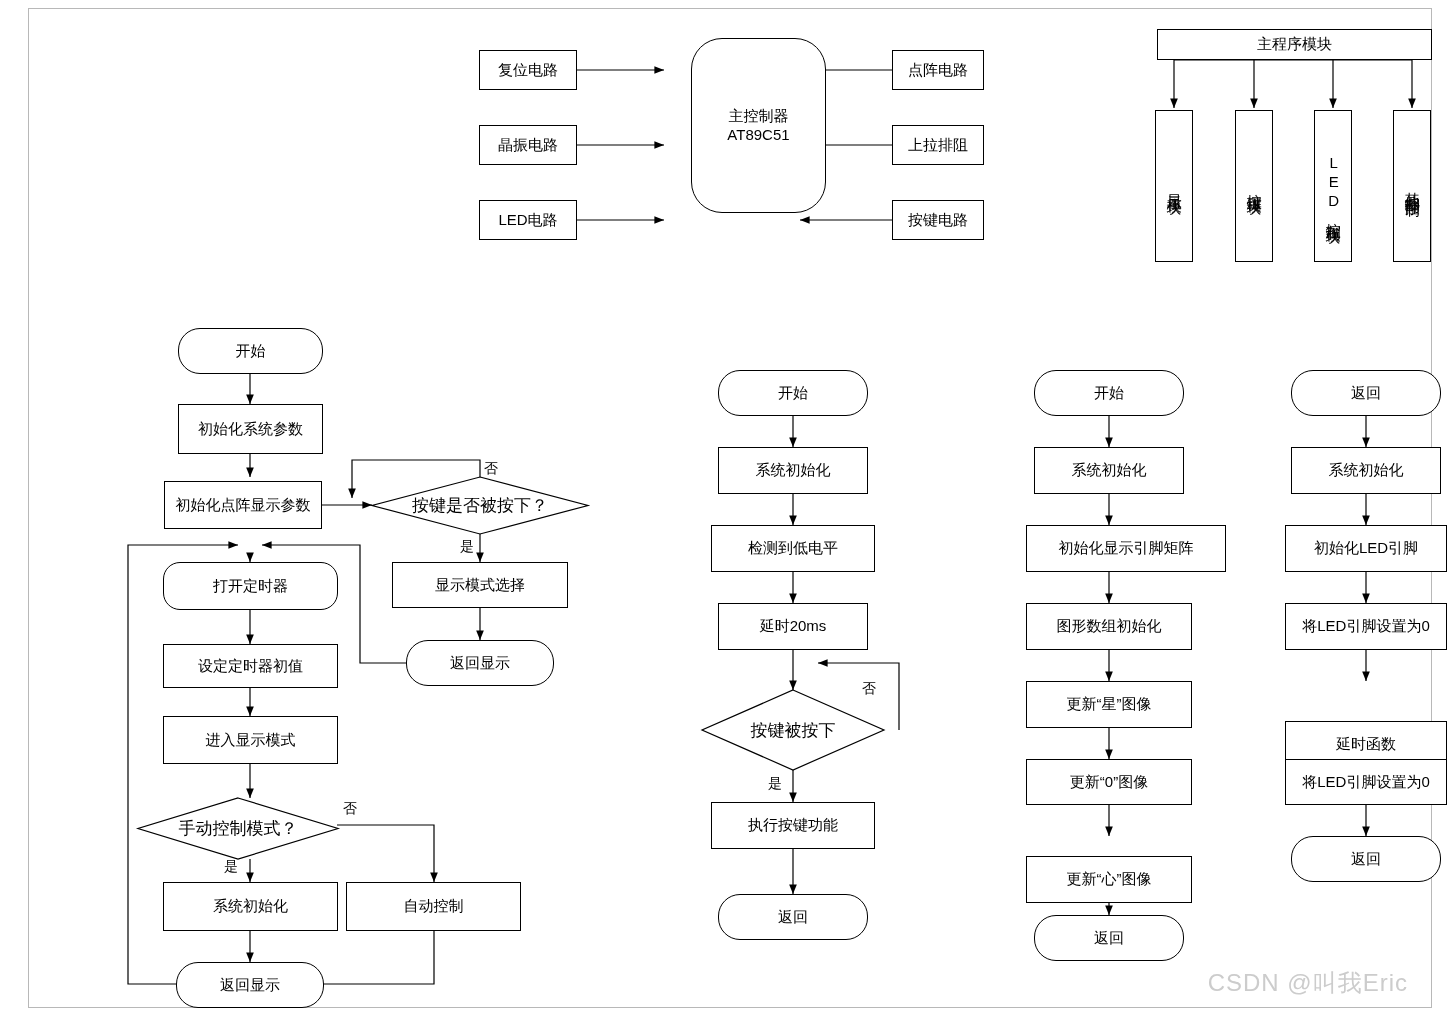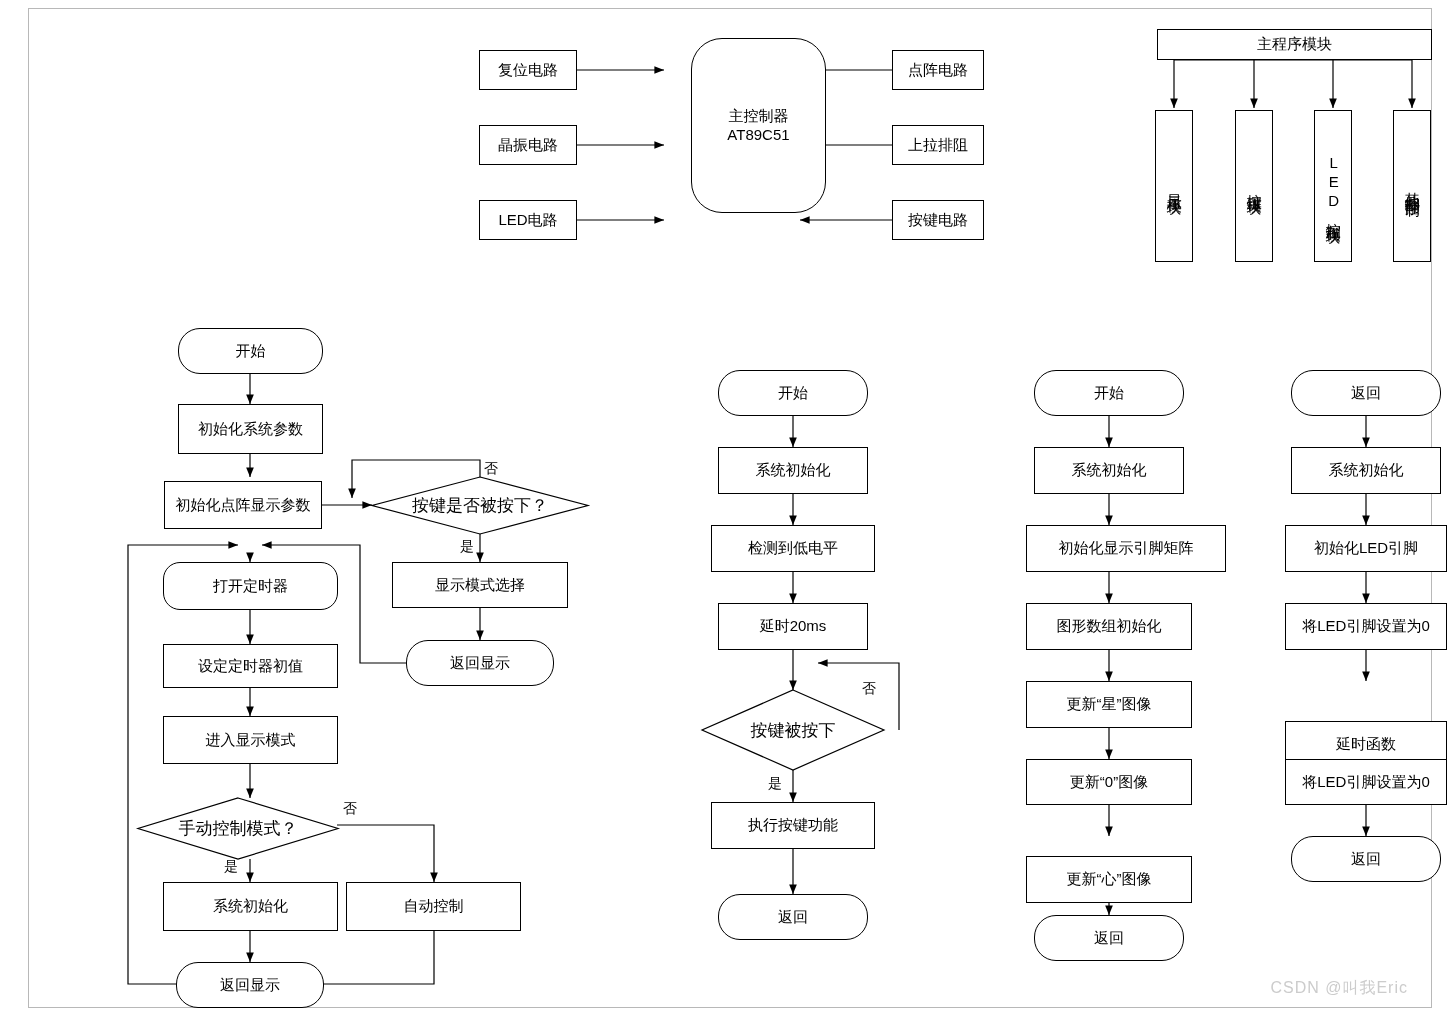"CSDN @叫我Eric" .watermark { font-size: 16px -> 24px }
